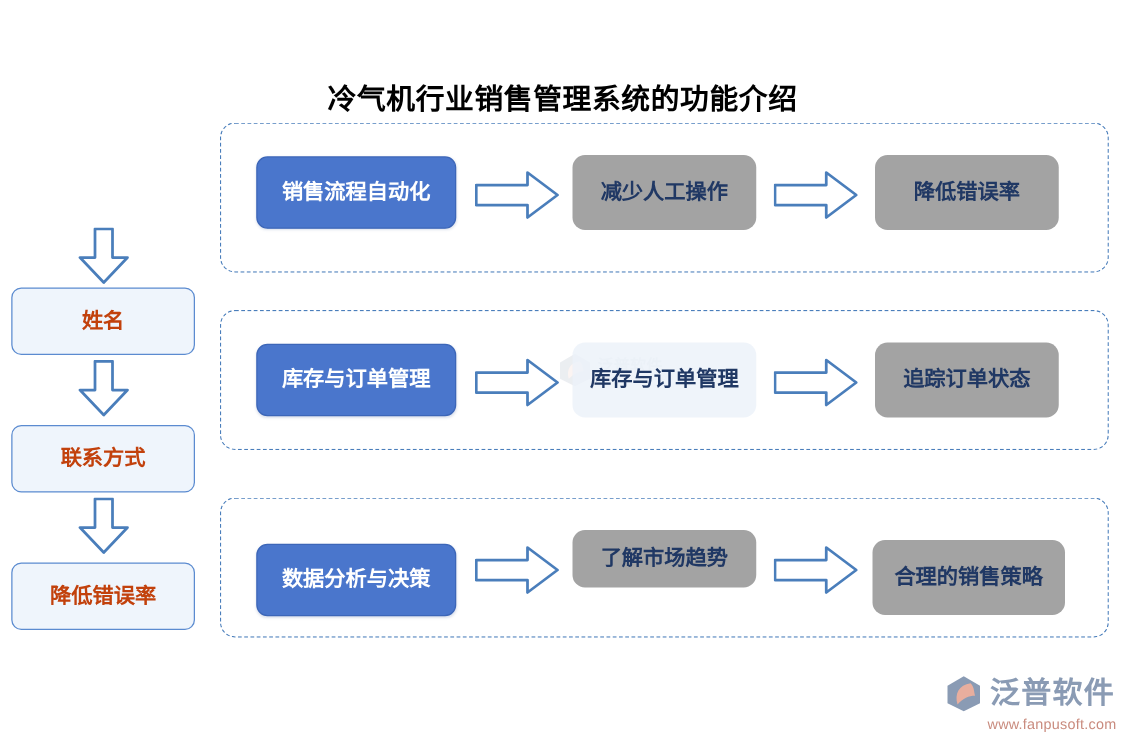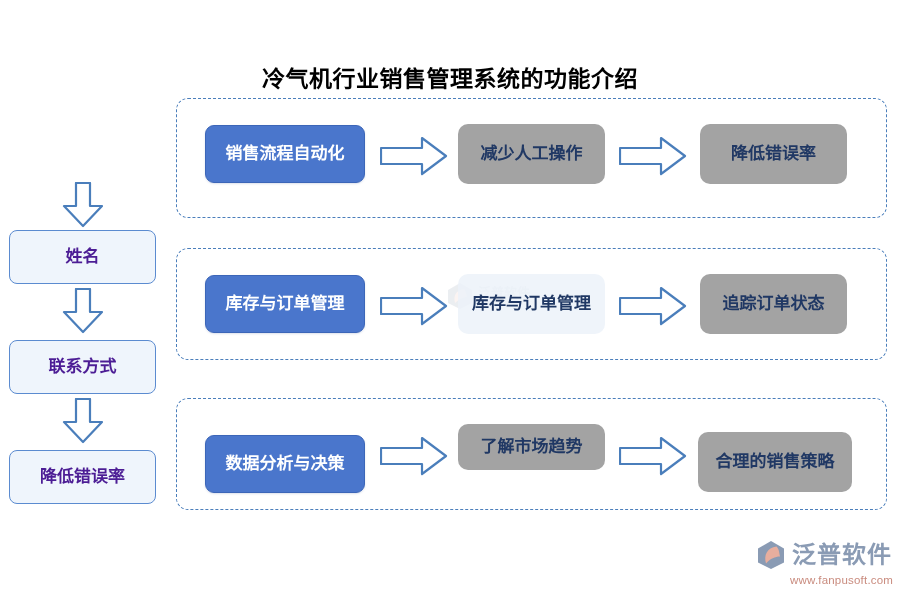"姓名" .node.outline { color: #4c1d95 -> #c2410c }
